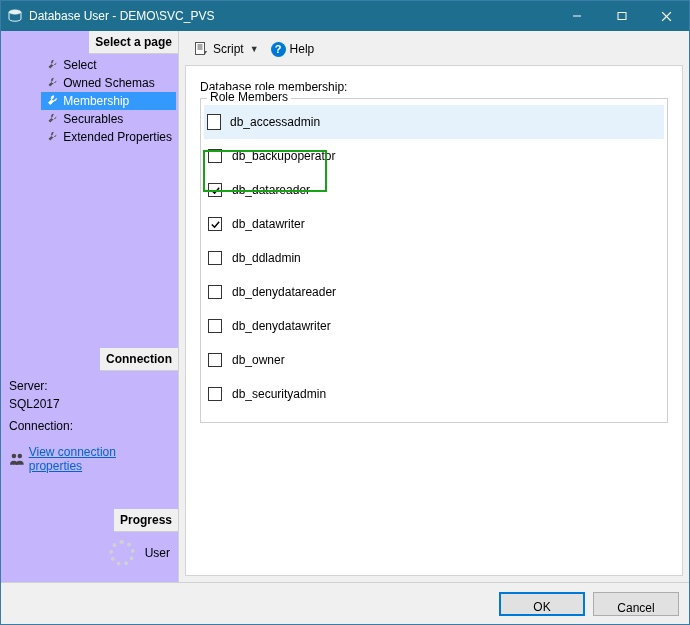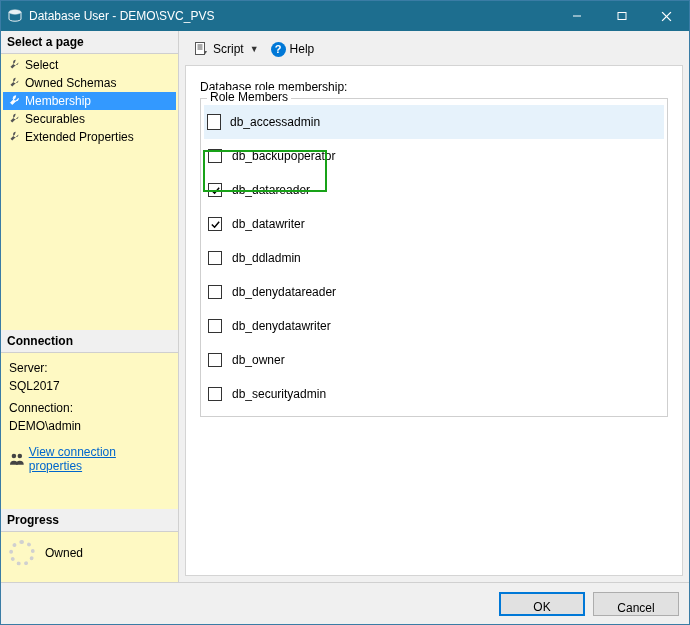"Select a page" .sidebar { align-items: none -> flex-end; background: #fef9c3 -> #c4b5fd }
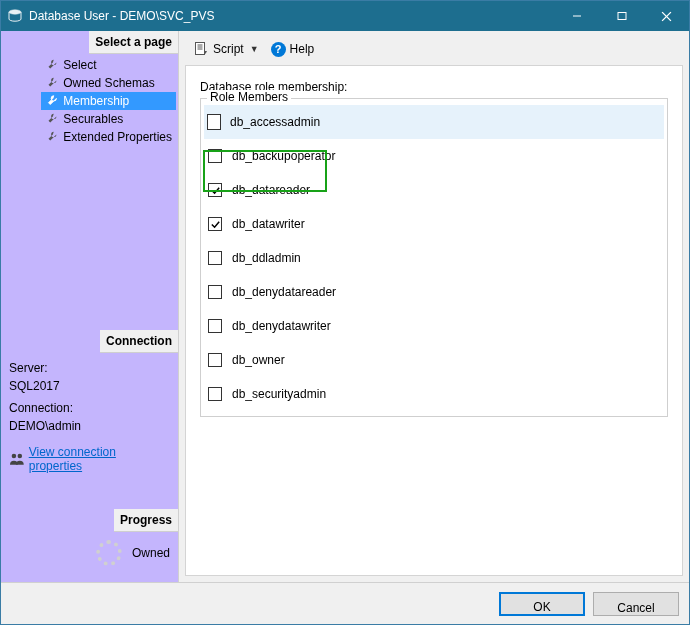"Role Members" .fieldset { padding: 6px 3px 5px 3px -> 6px 3px 11px 3px }
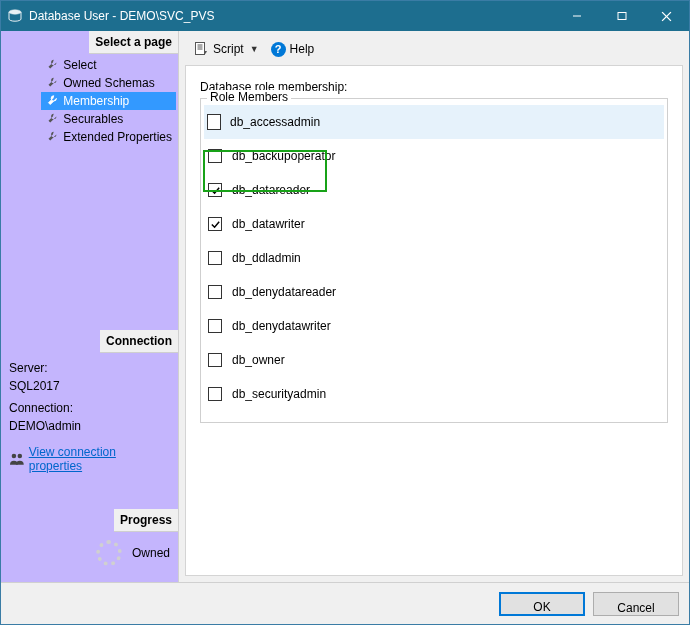"DEMO\admin" div.row { html: <div>DEMO\admin</div> -> none }
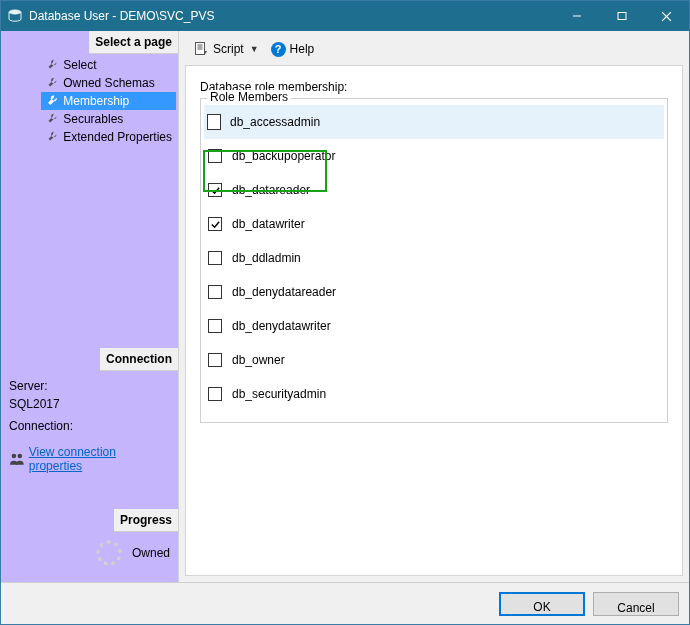"Owned" span { text: Owned -> User }
